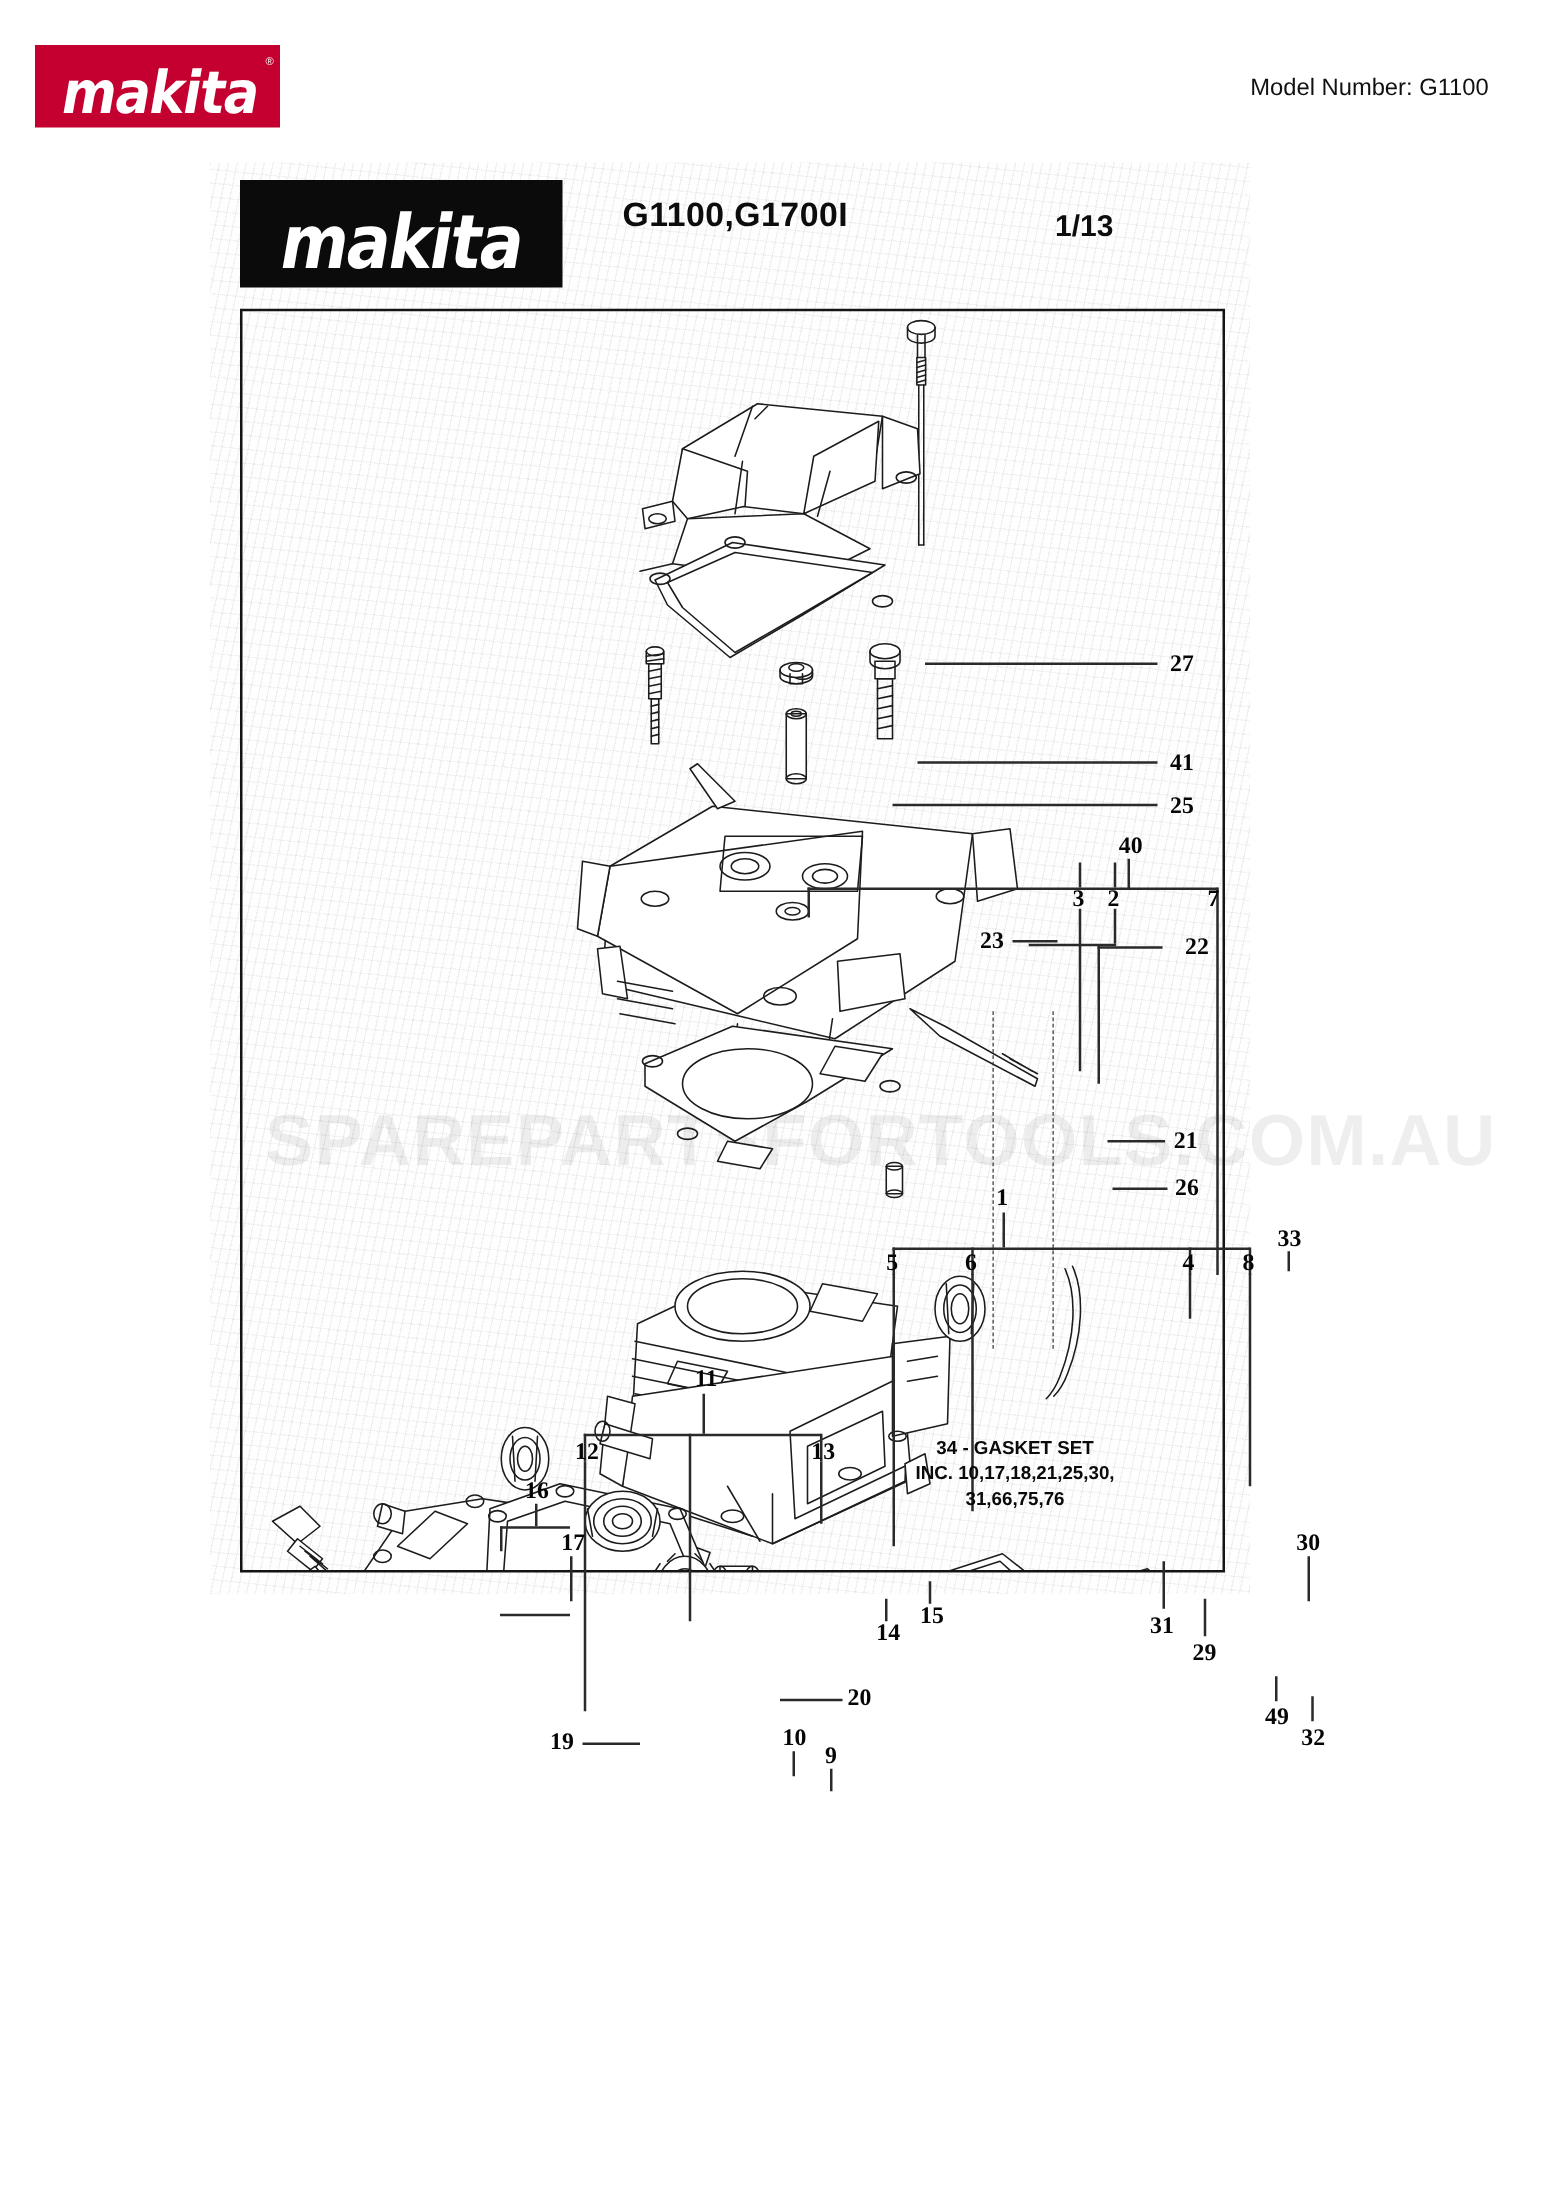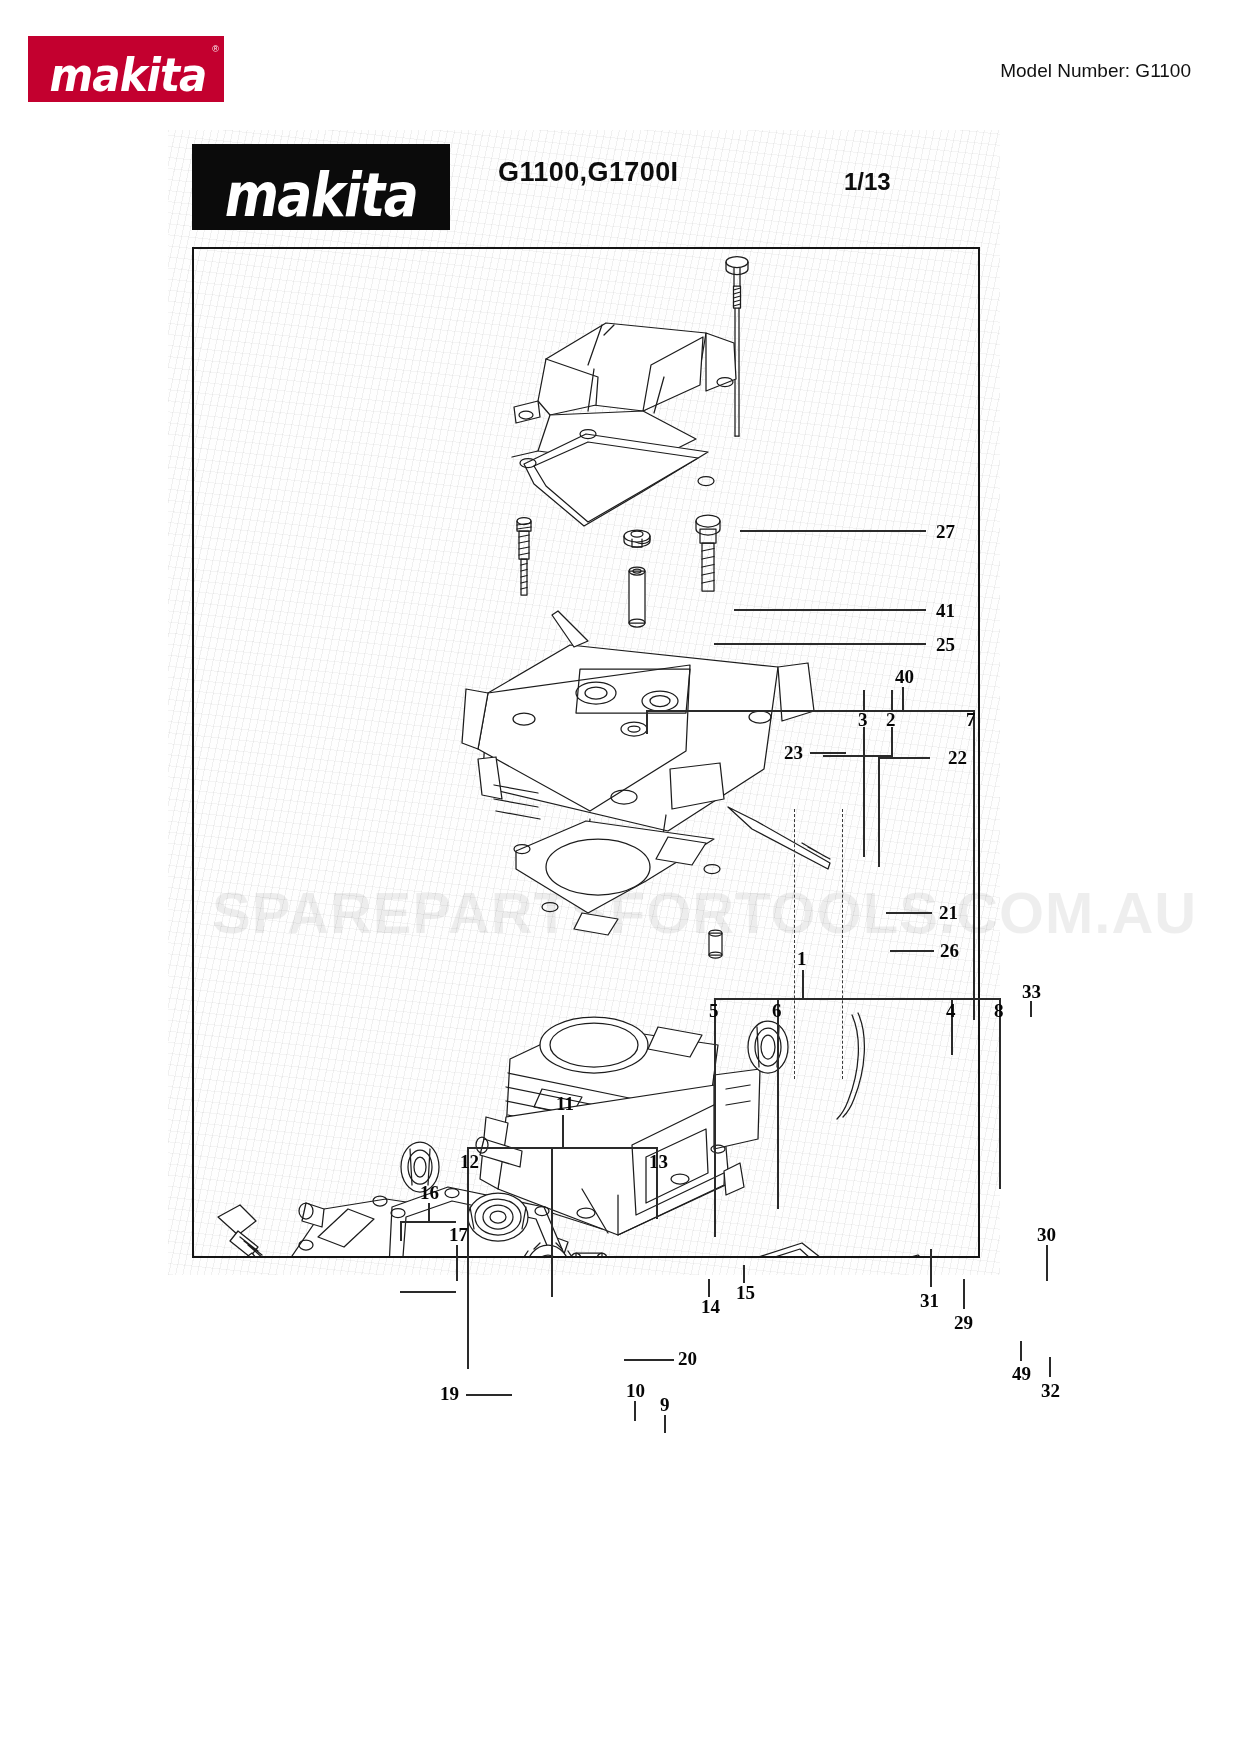"34 - GASKET SET" div { html: none -> <div> <div>34 - GASKET SET</div> <div>INC. 10,17,18,21,25,30,</div> <div>31,66,75,76</div> </div> }
